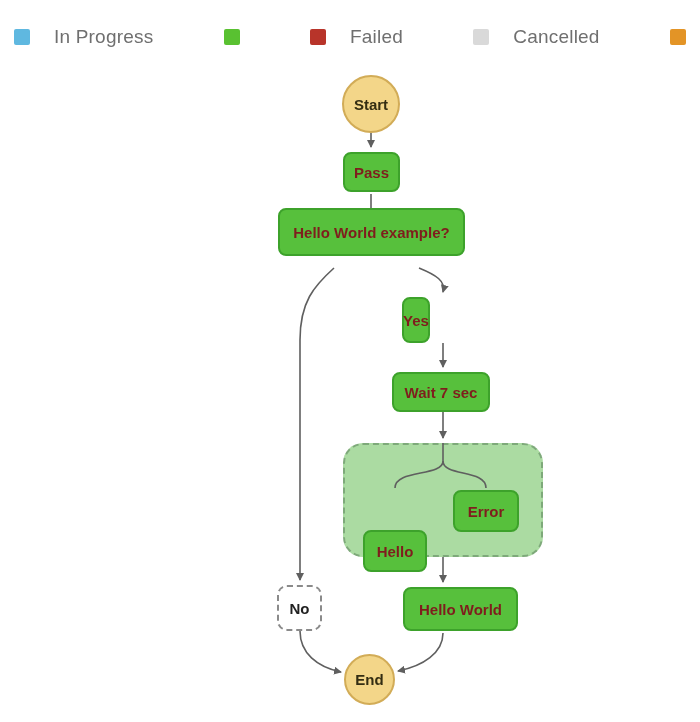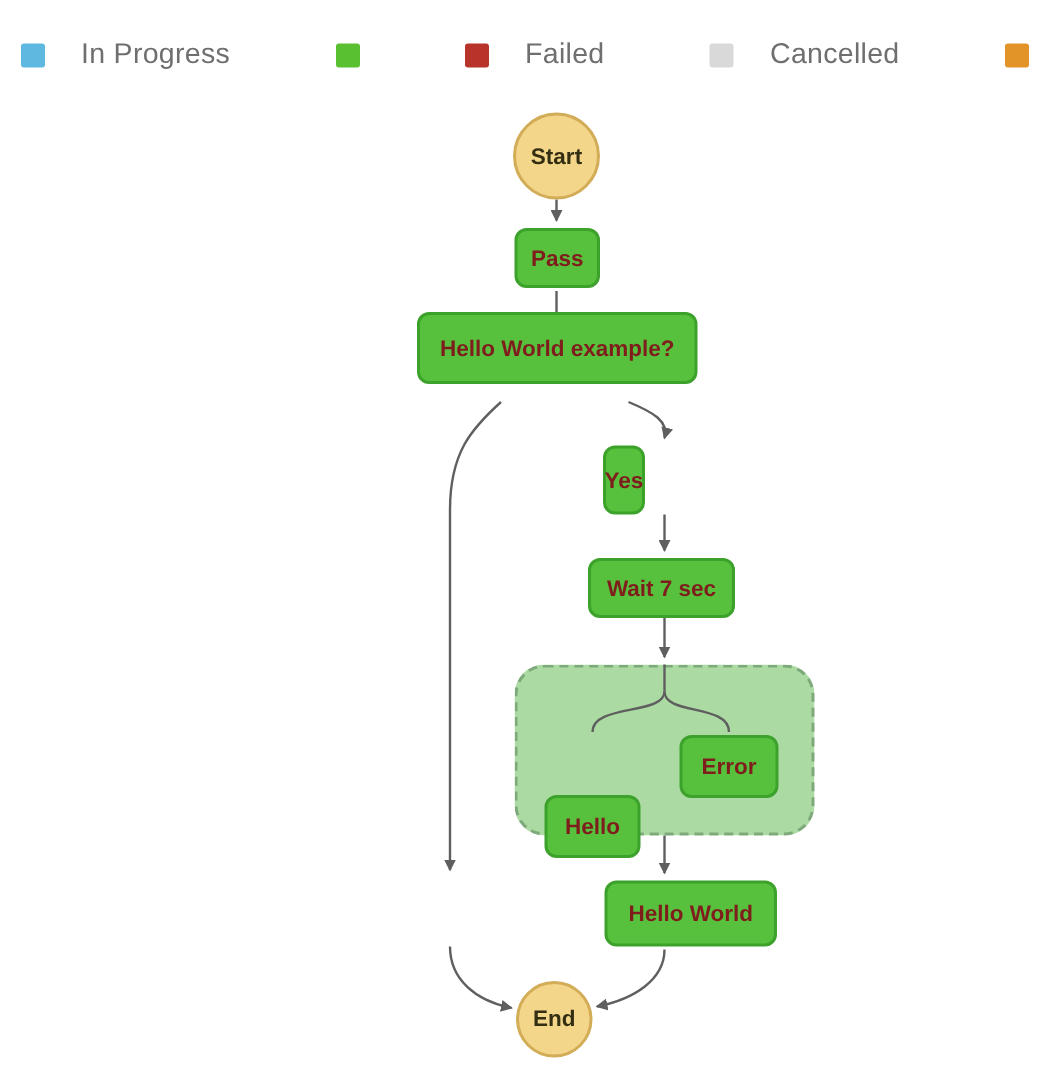"No" div.node { html: none -> <div>No</div> }
